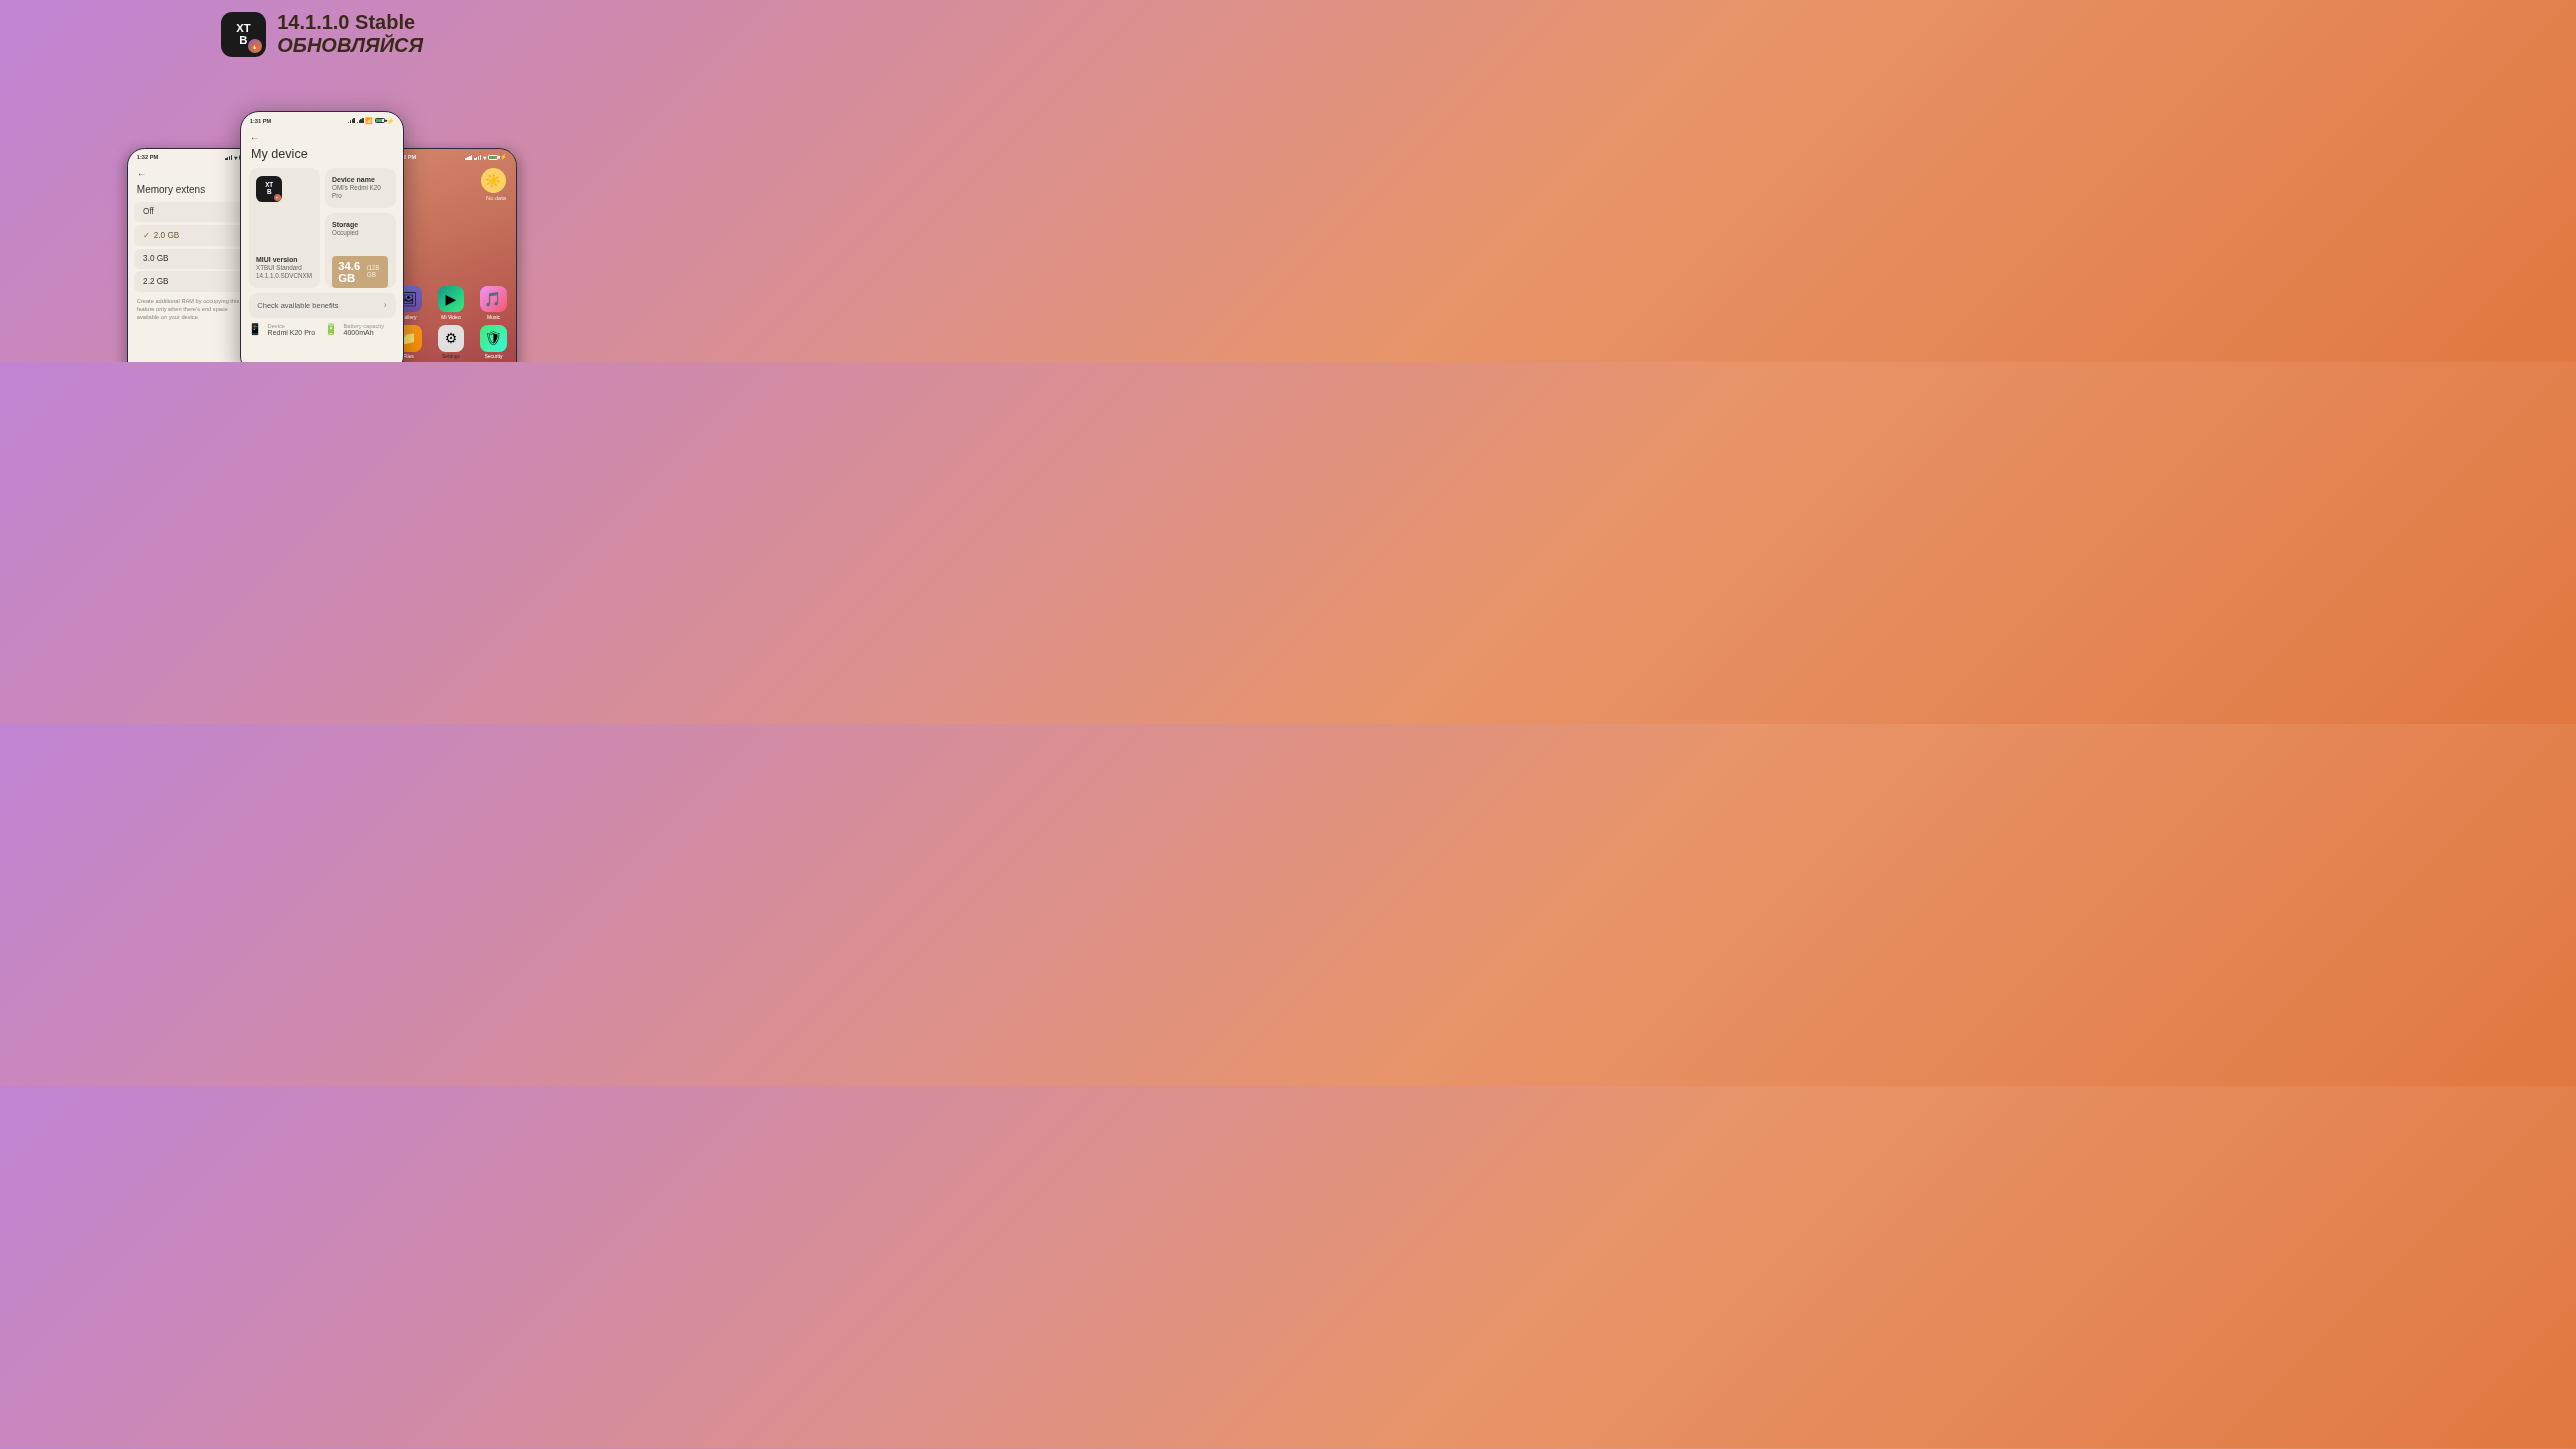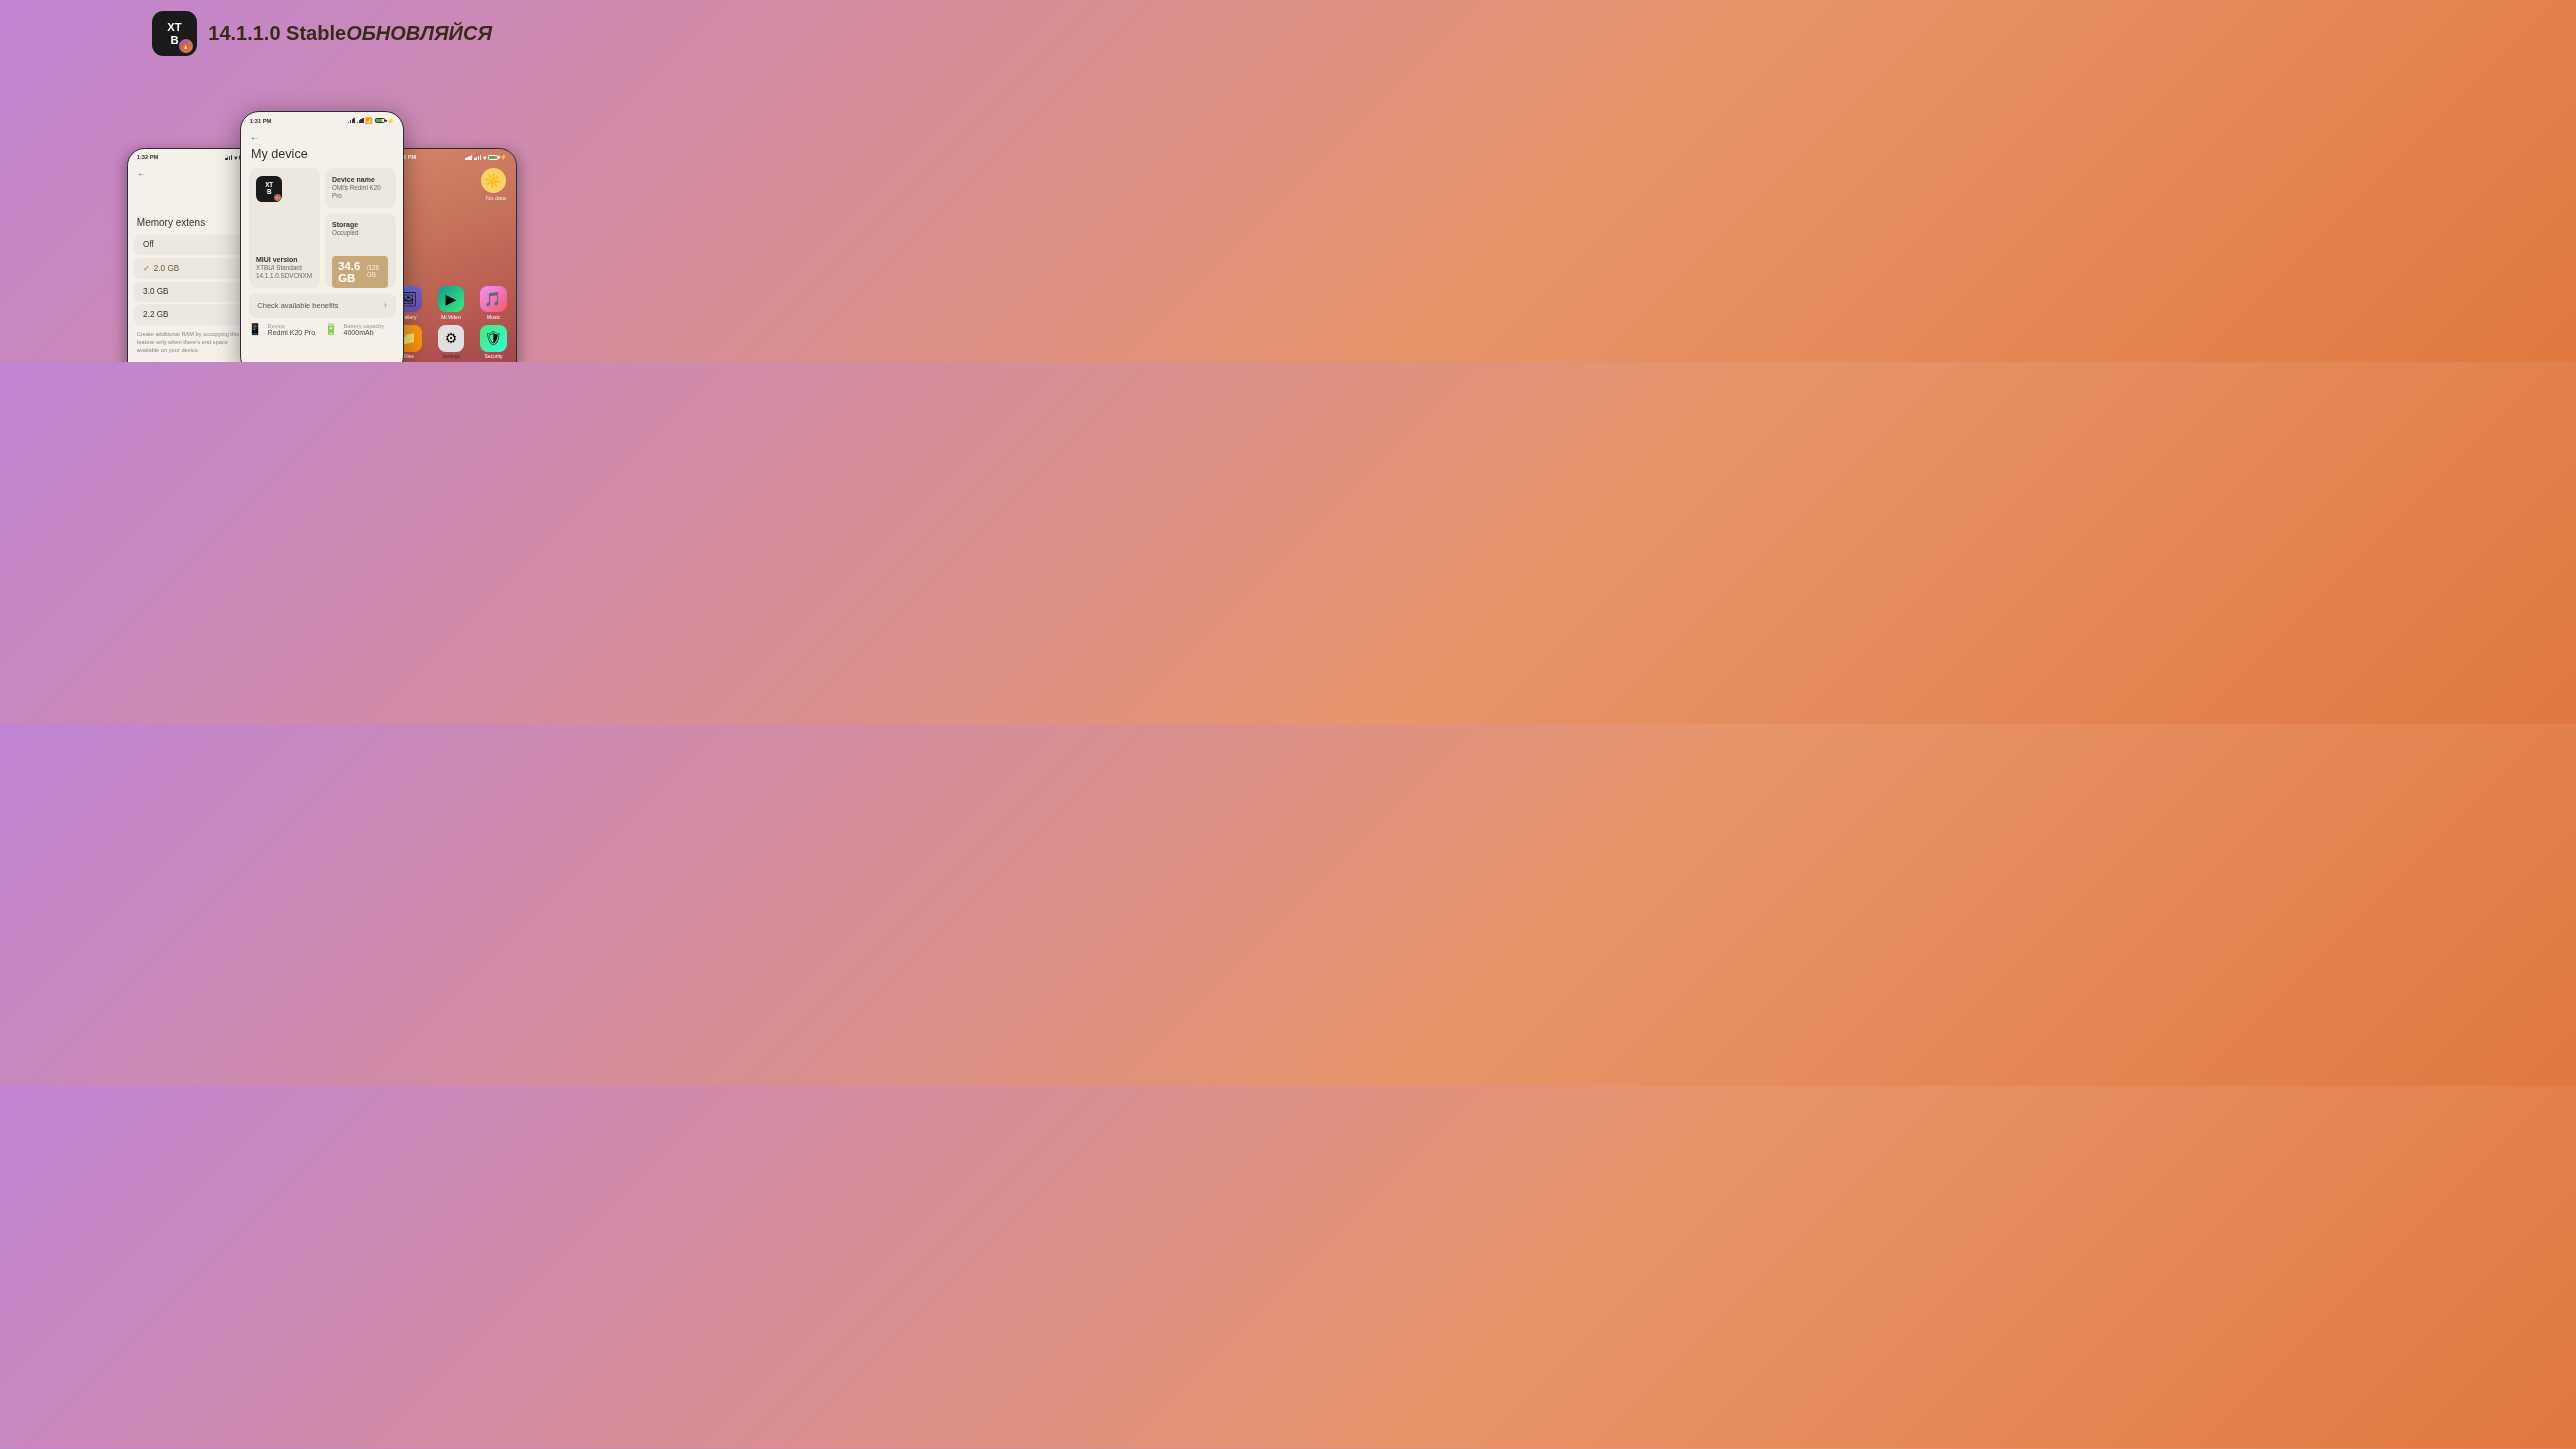"14.1.1.0 Stable" .header-text { flex-direction: none -> column }
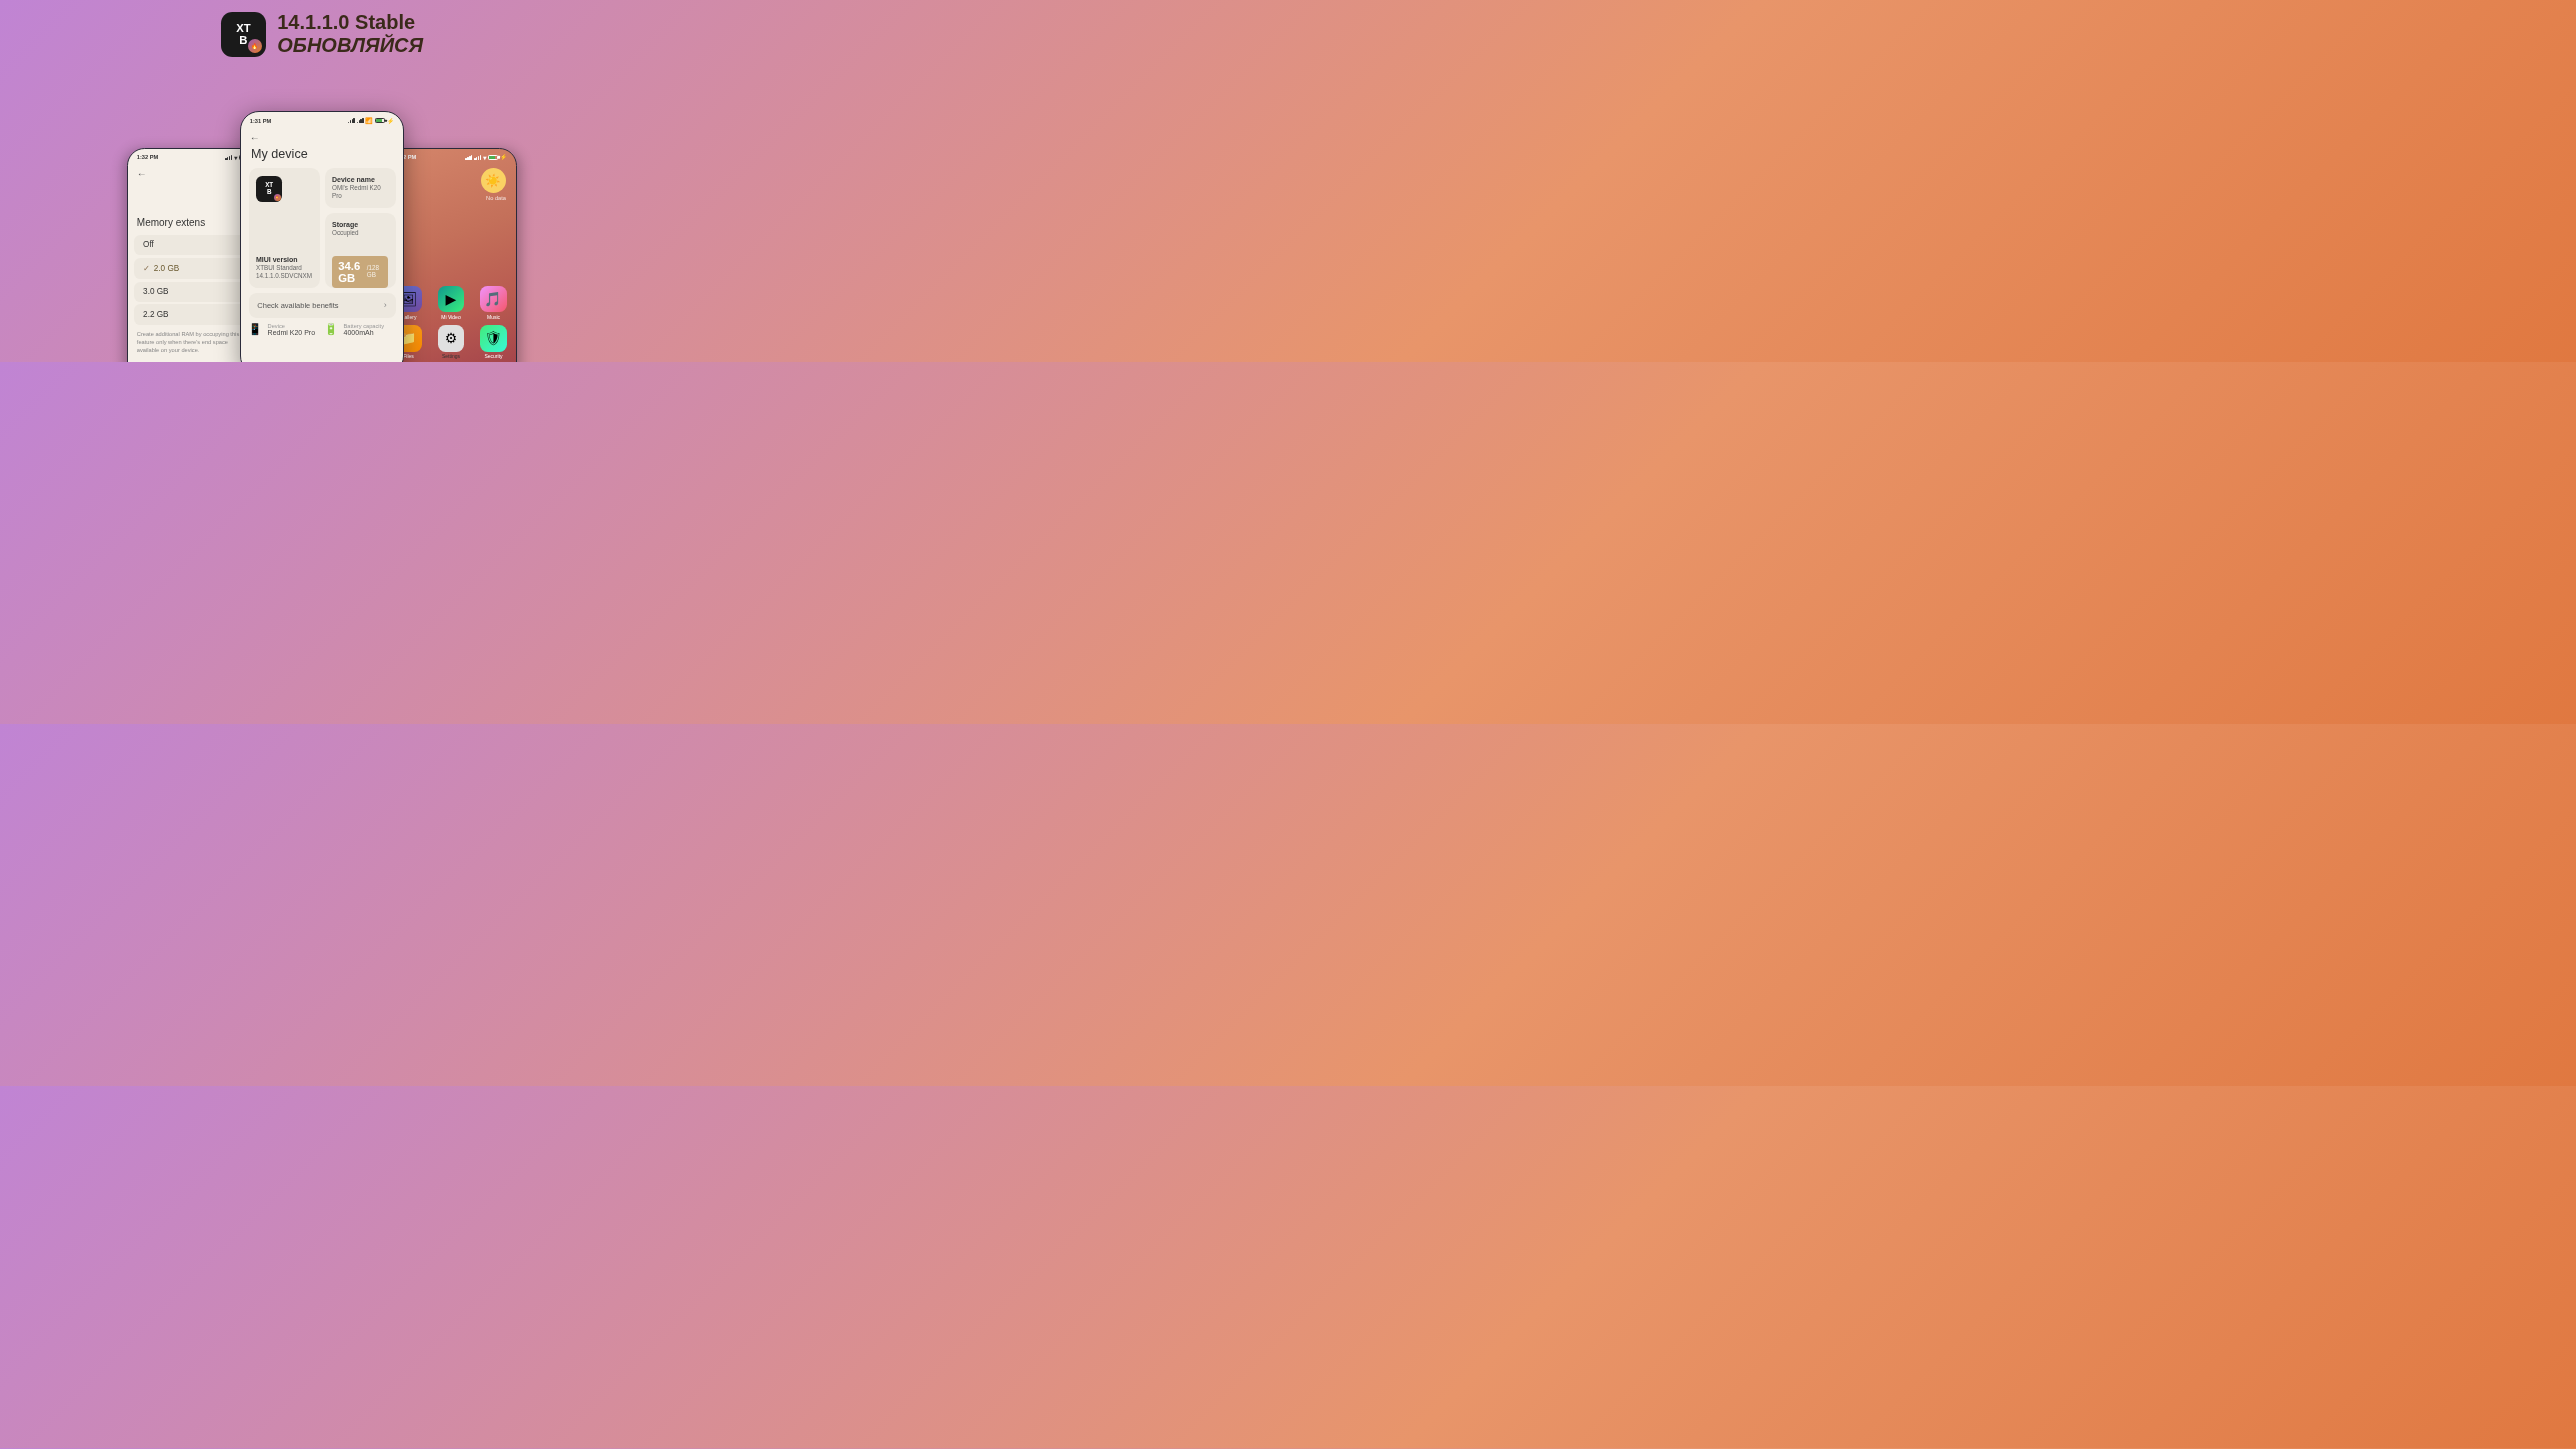"Memory extens" .phone-left .screen-title { margin-top: 33px -> none }
